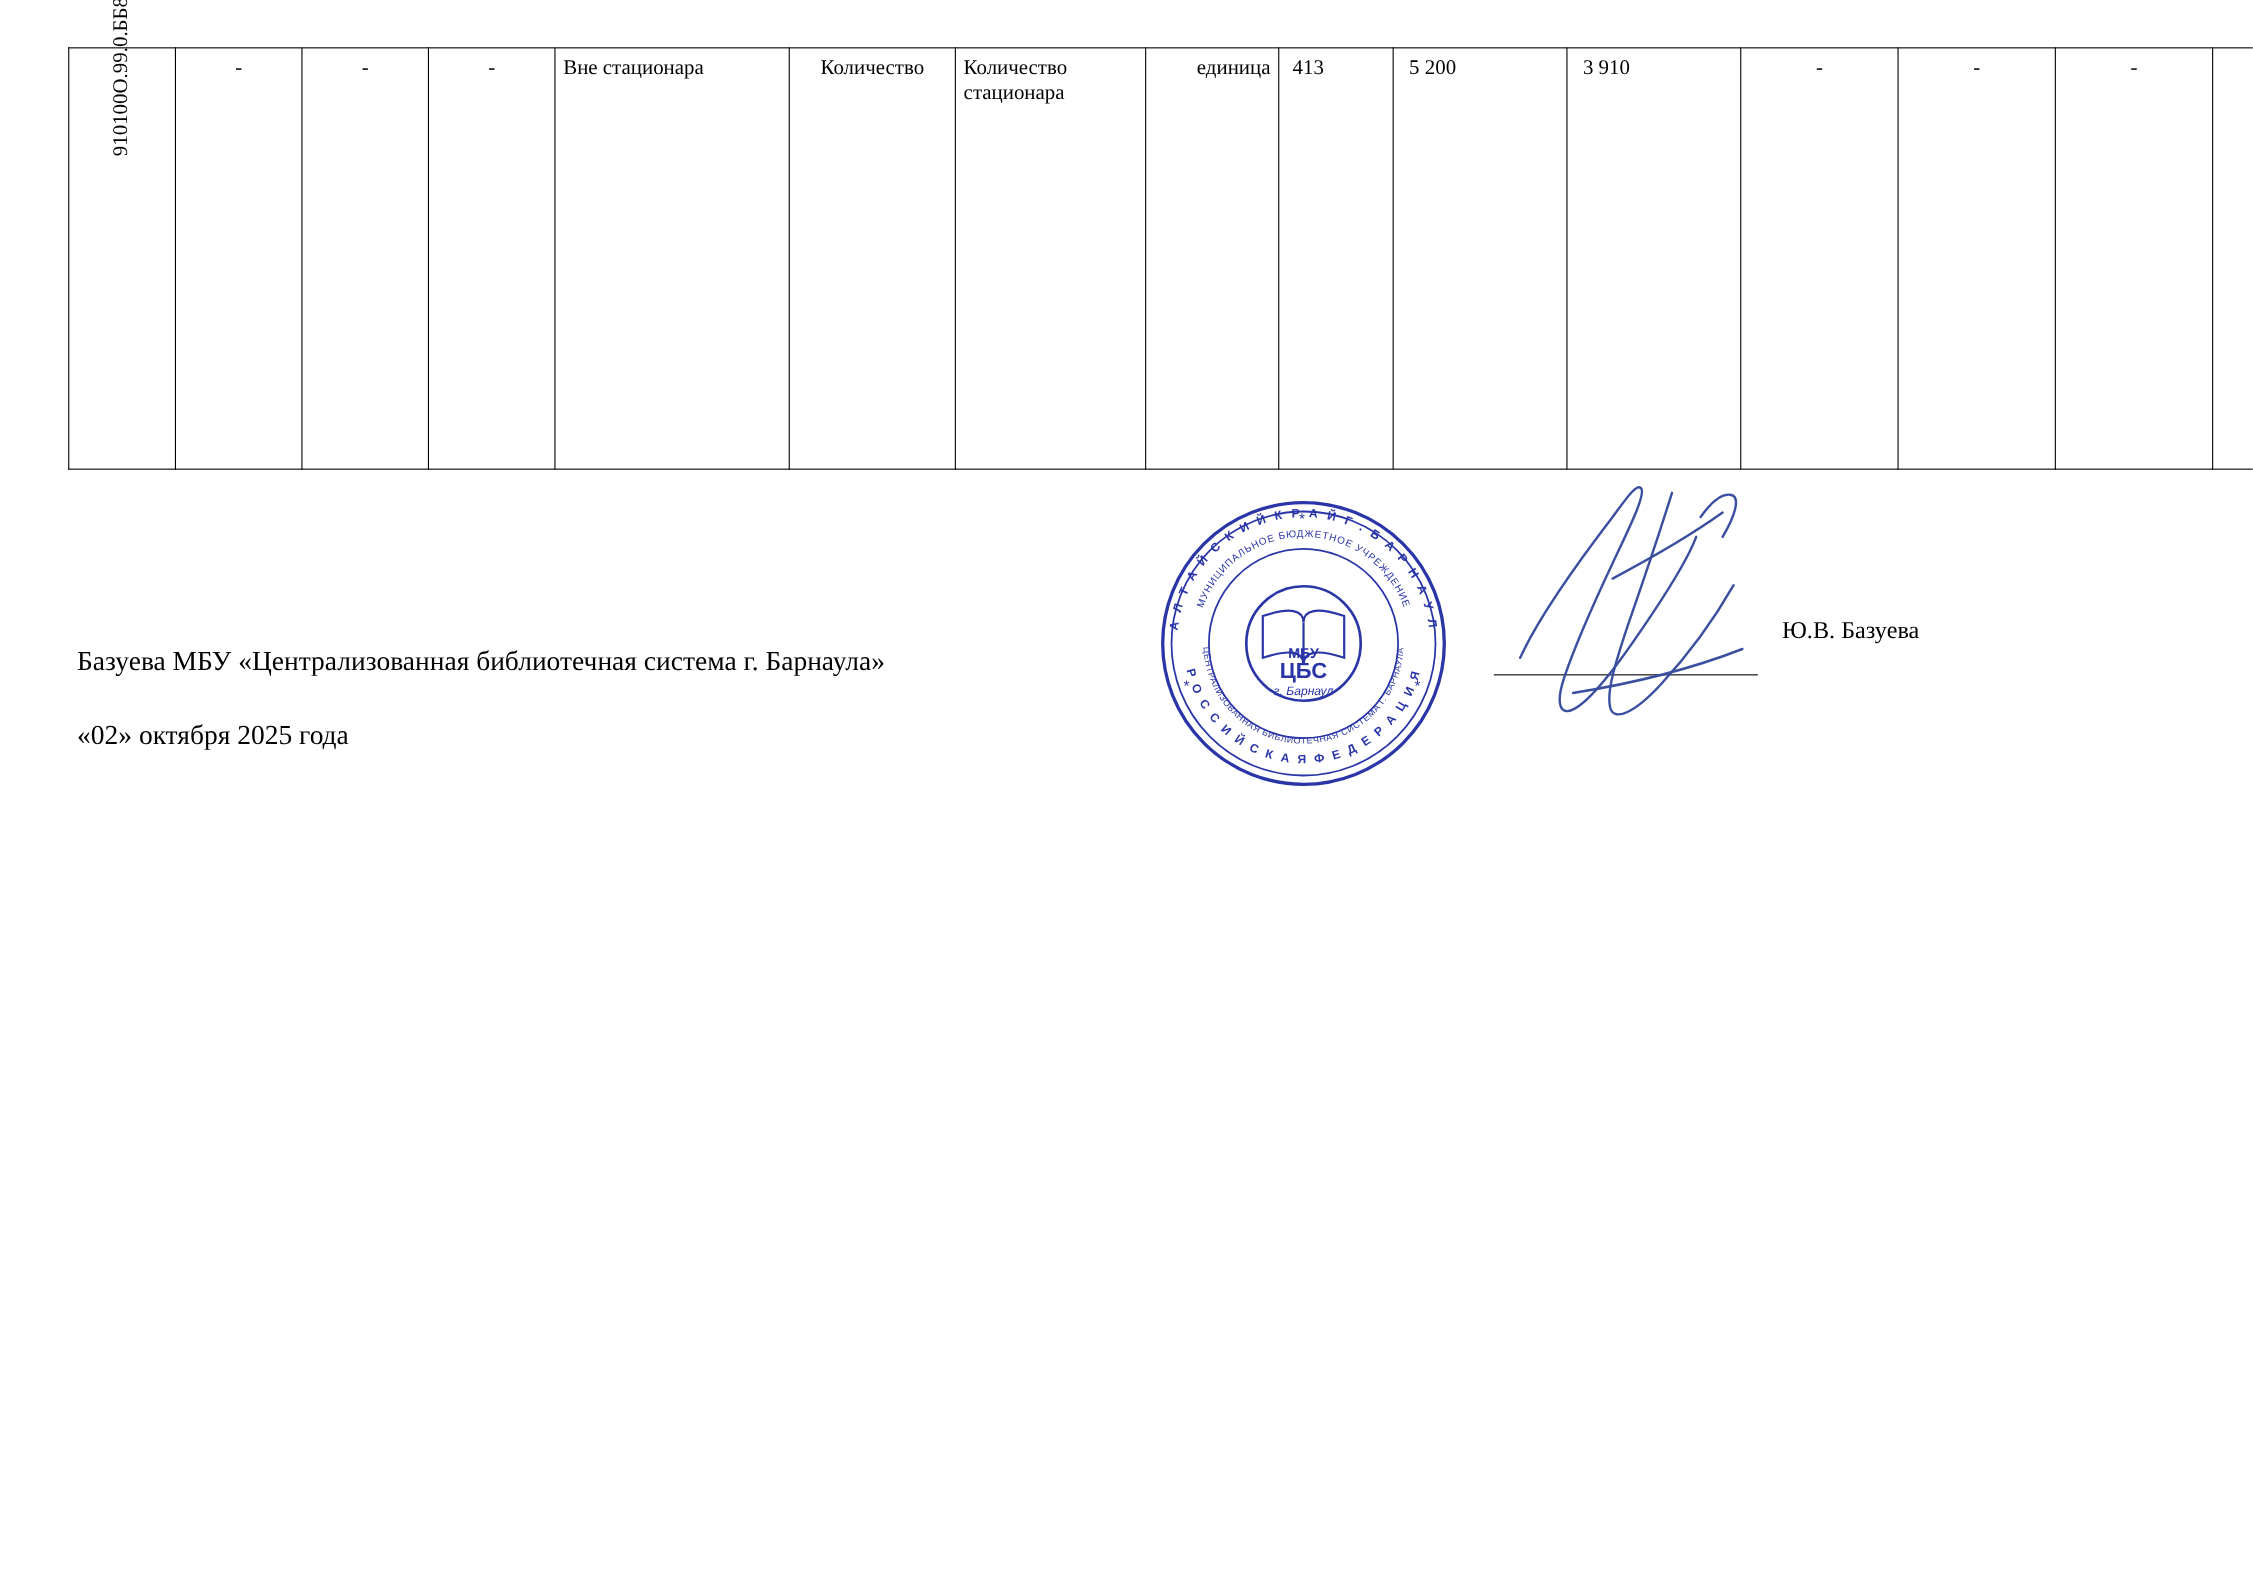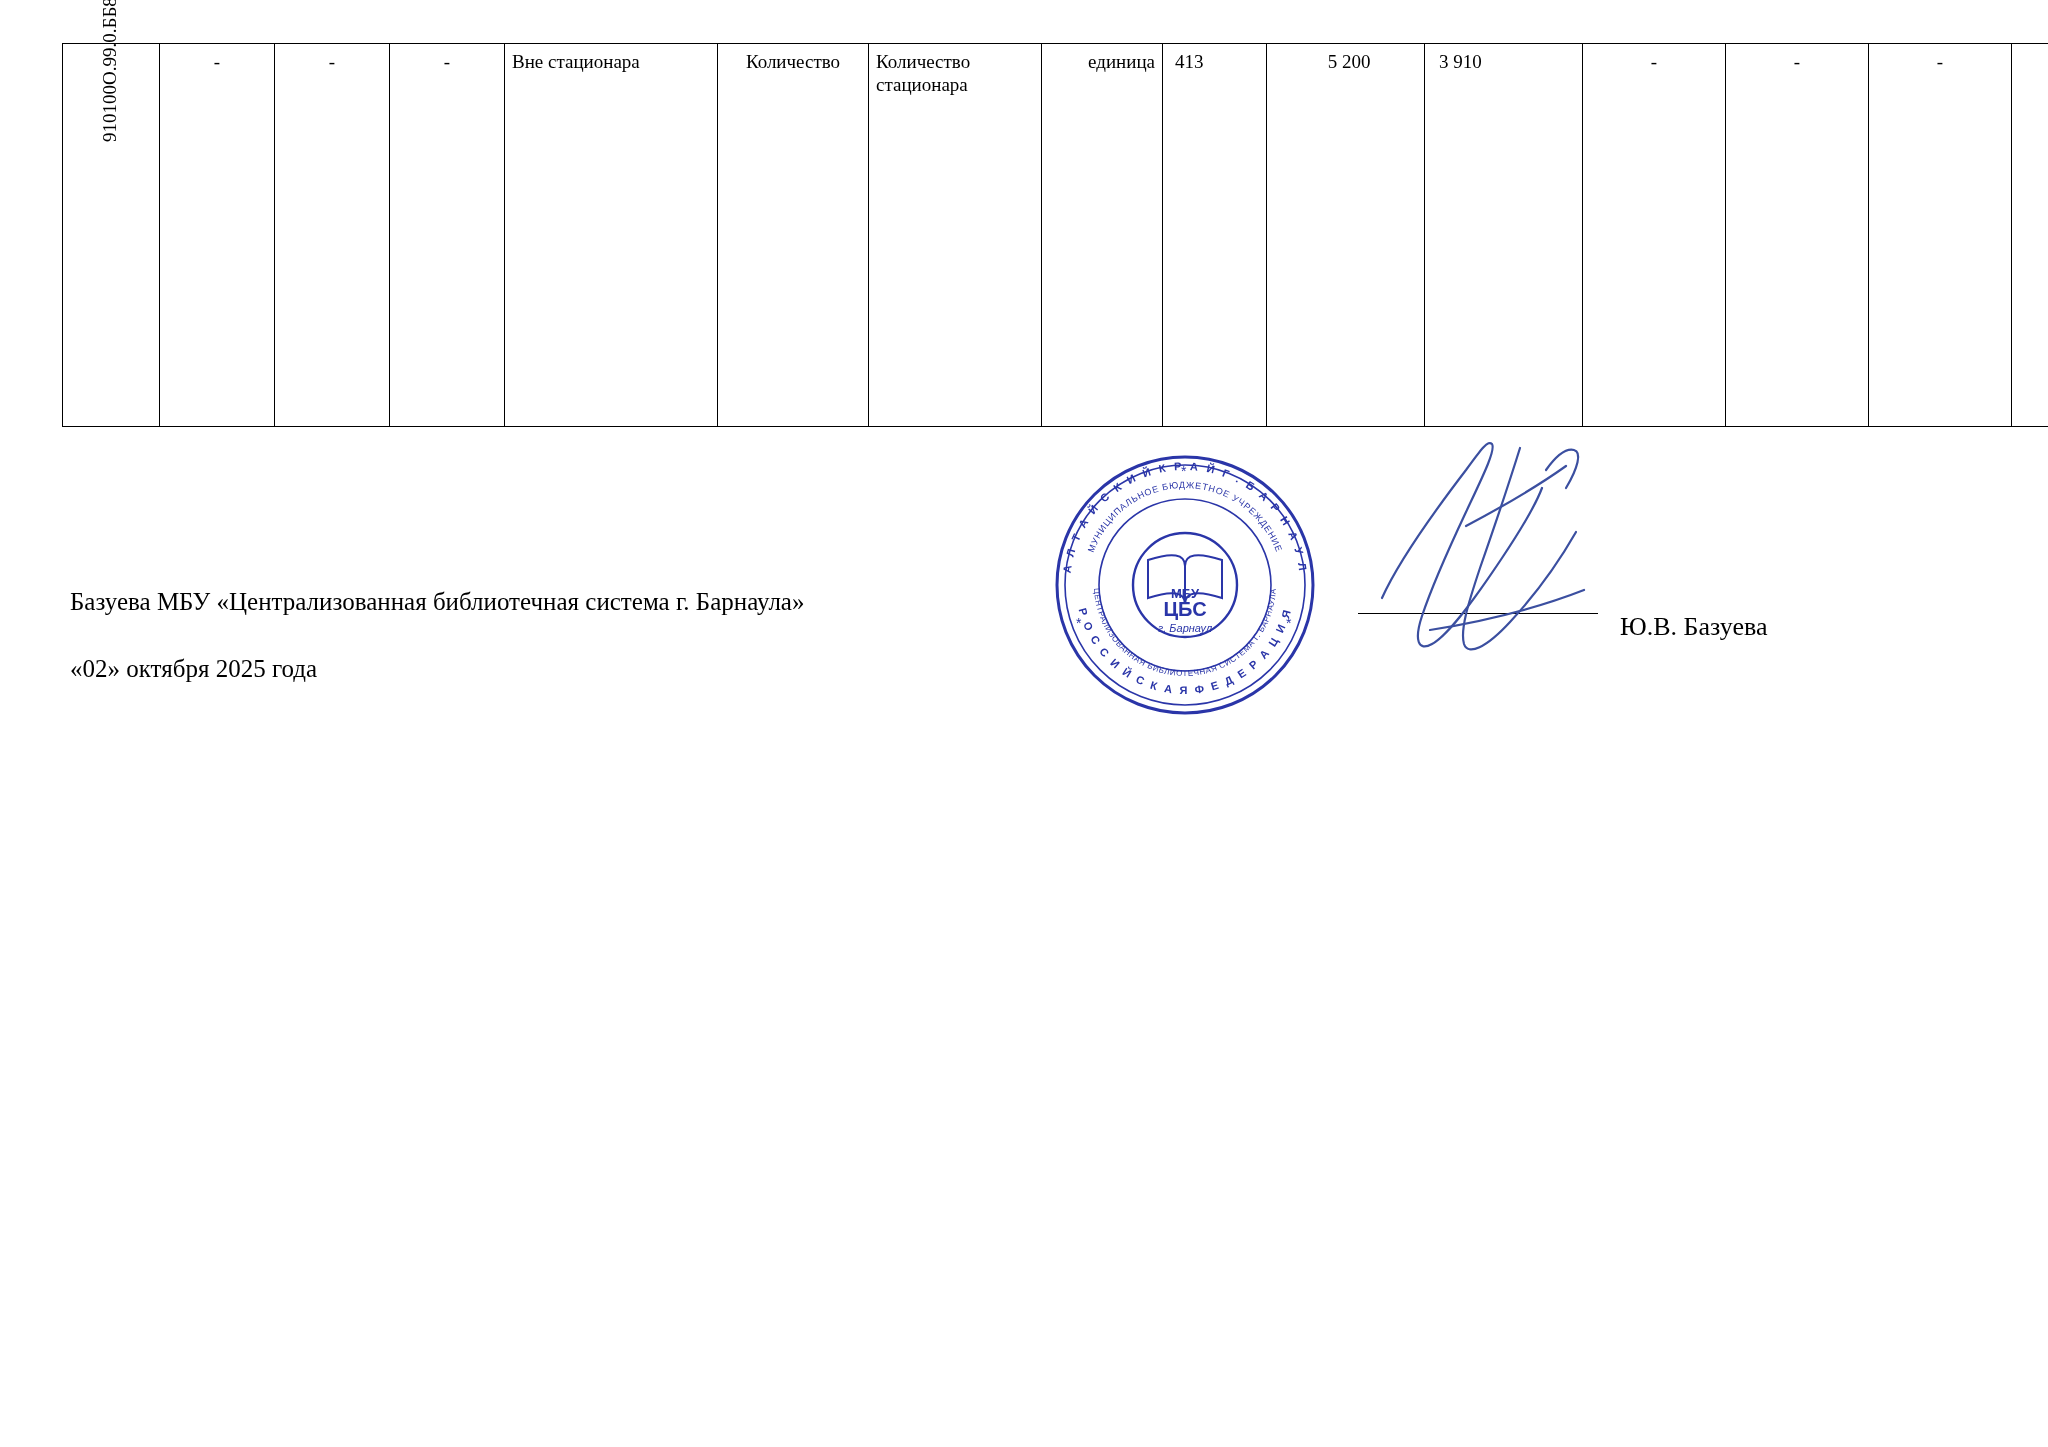"5 200" .c-v2 { text-align: center -> none }
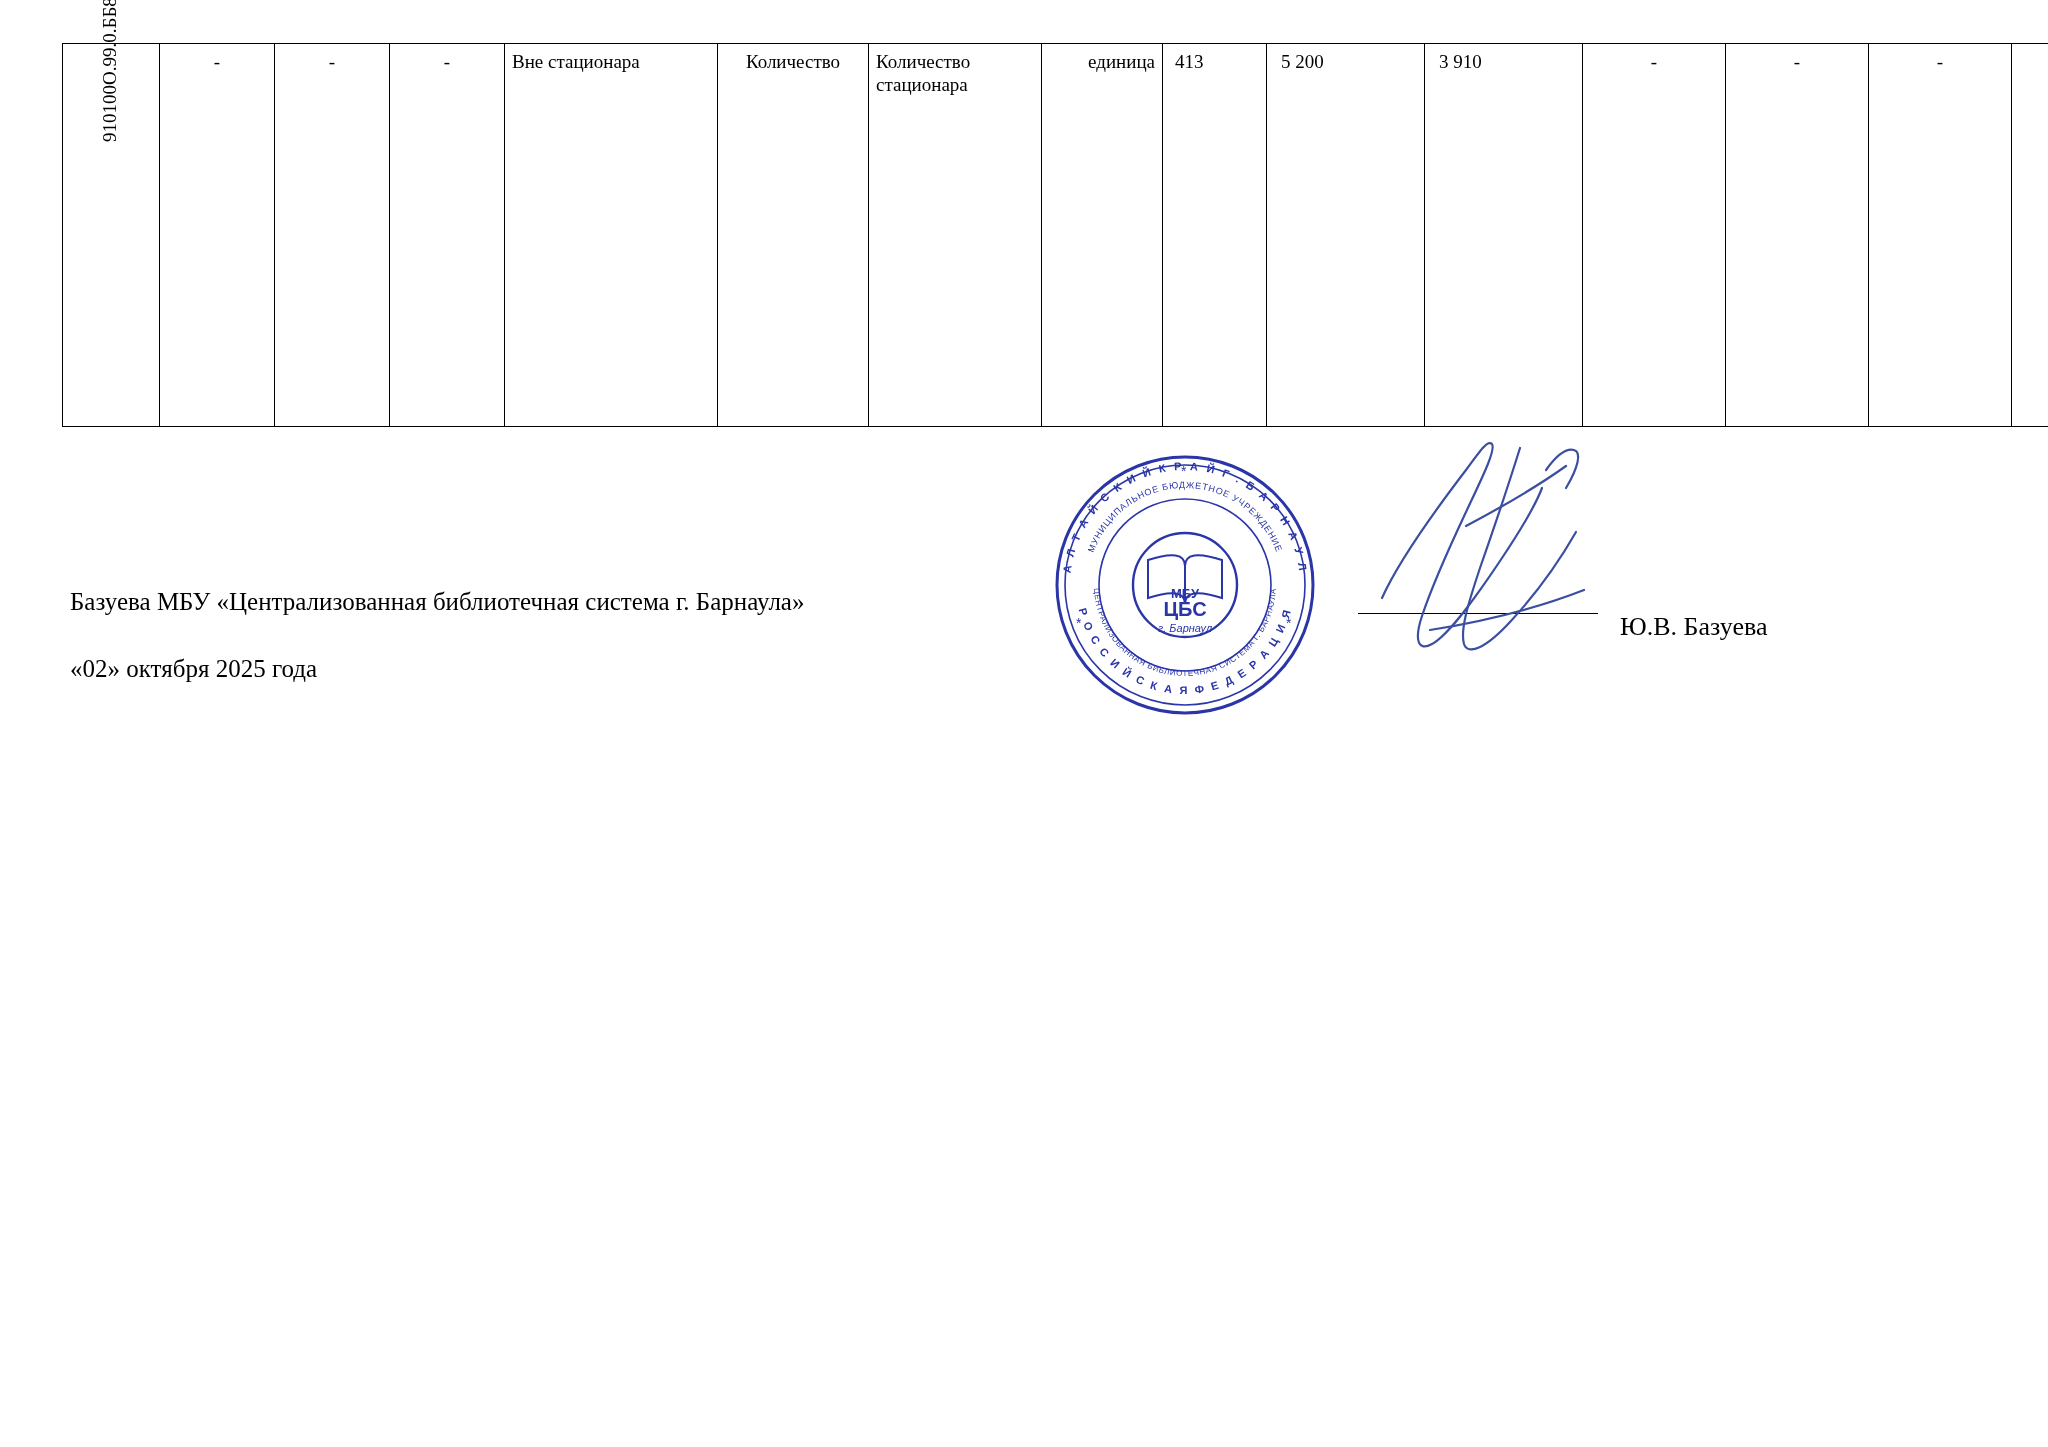"Ю.В. Базуева" #signer-name { font-size: 26px -> 22px; top: 612px -> 560px }
